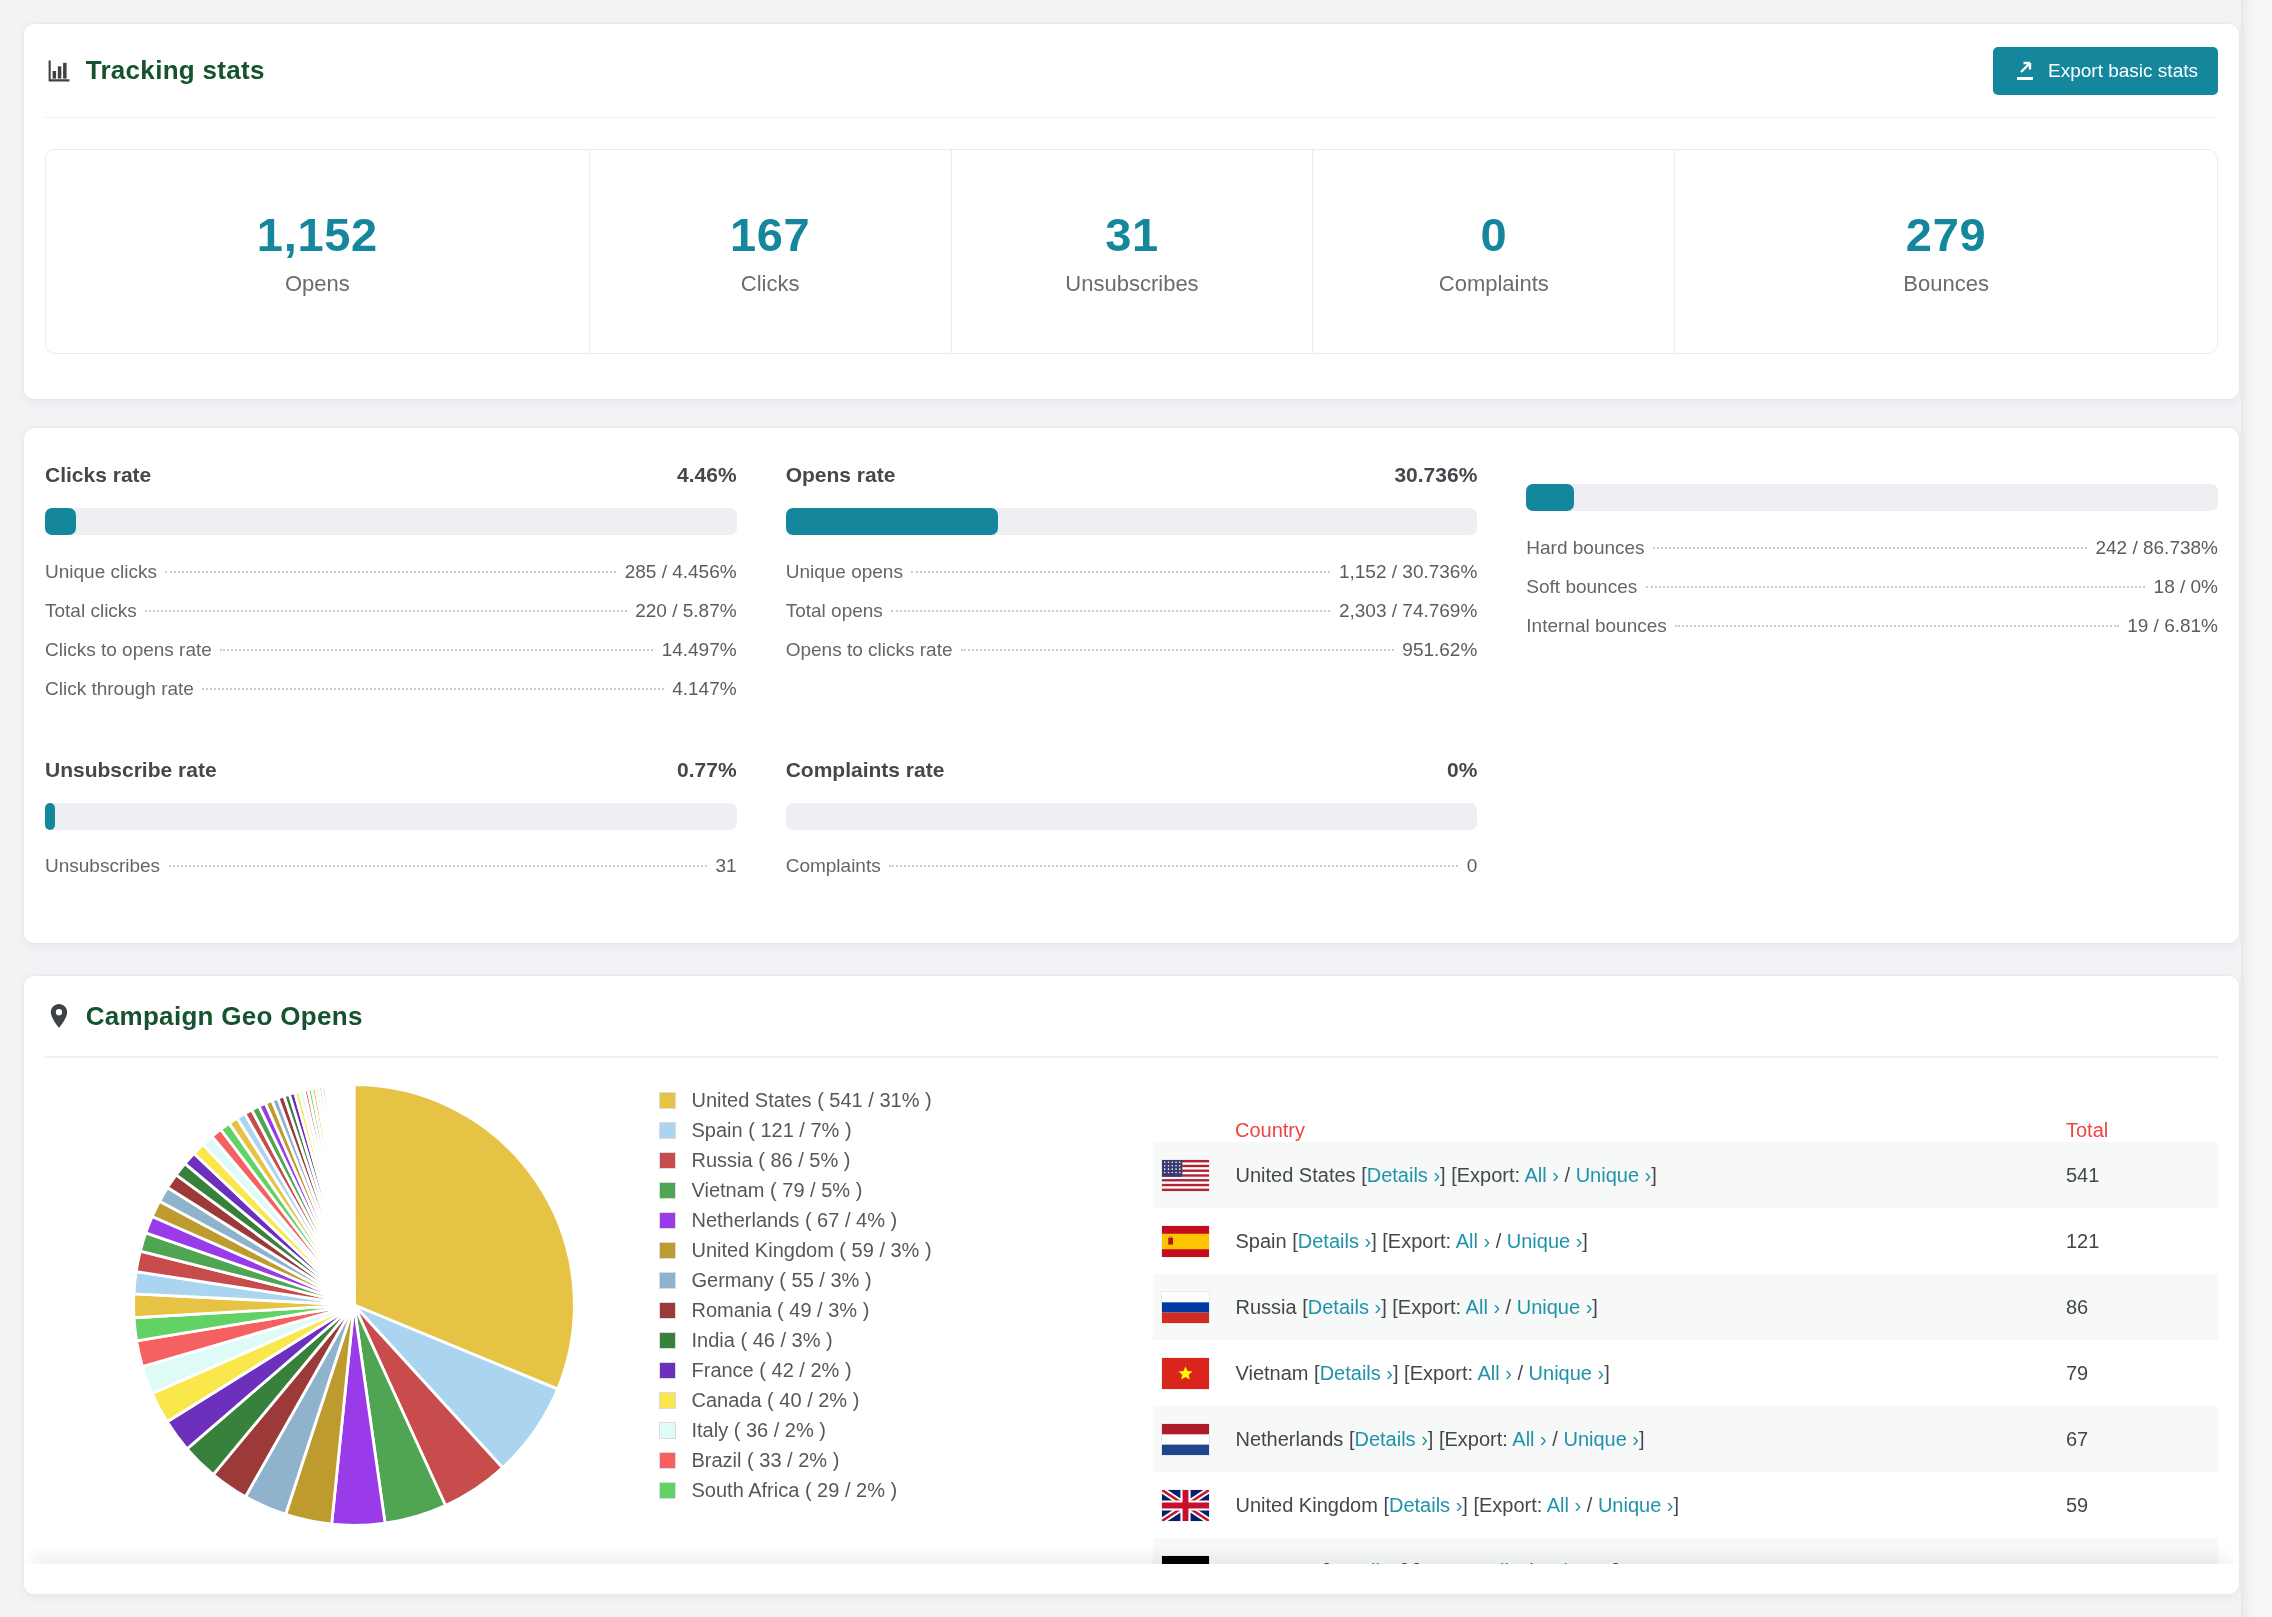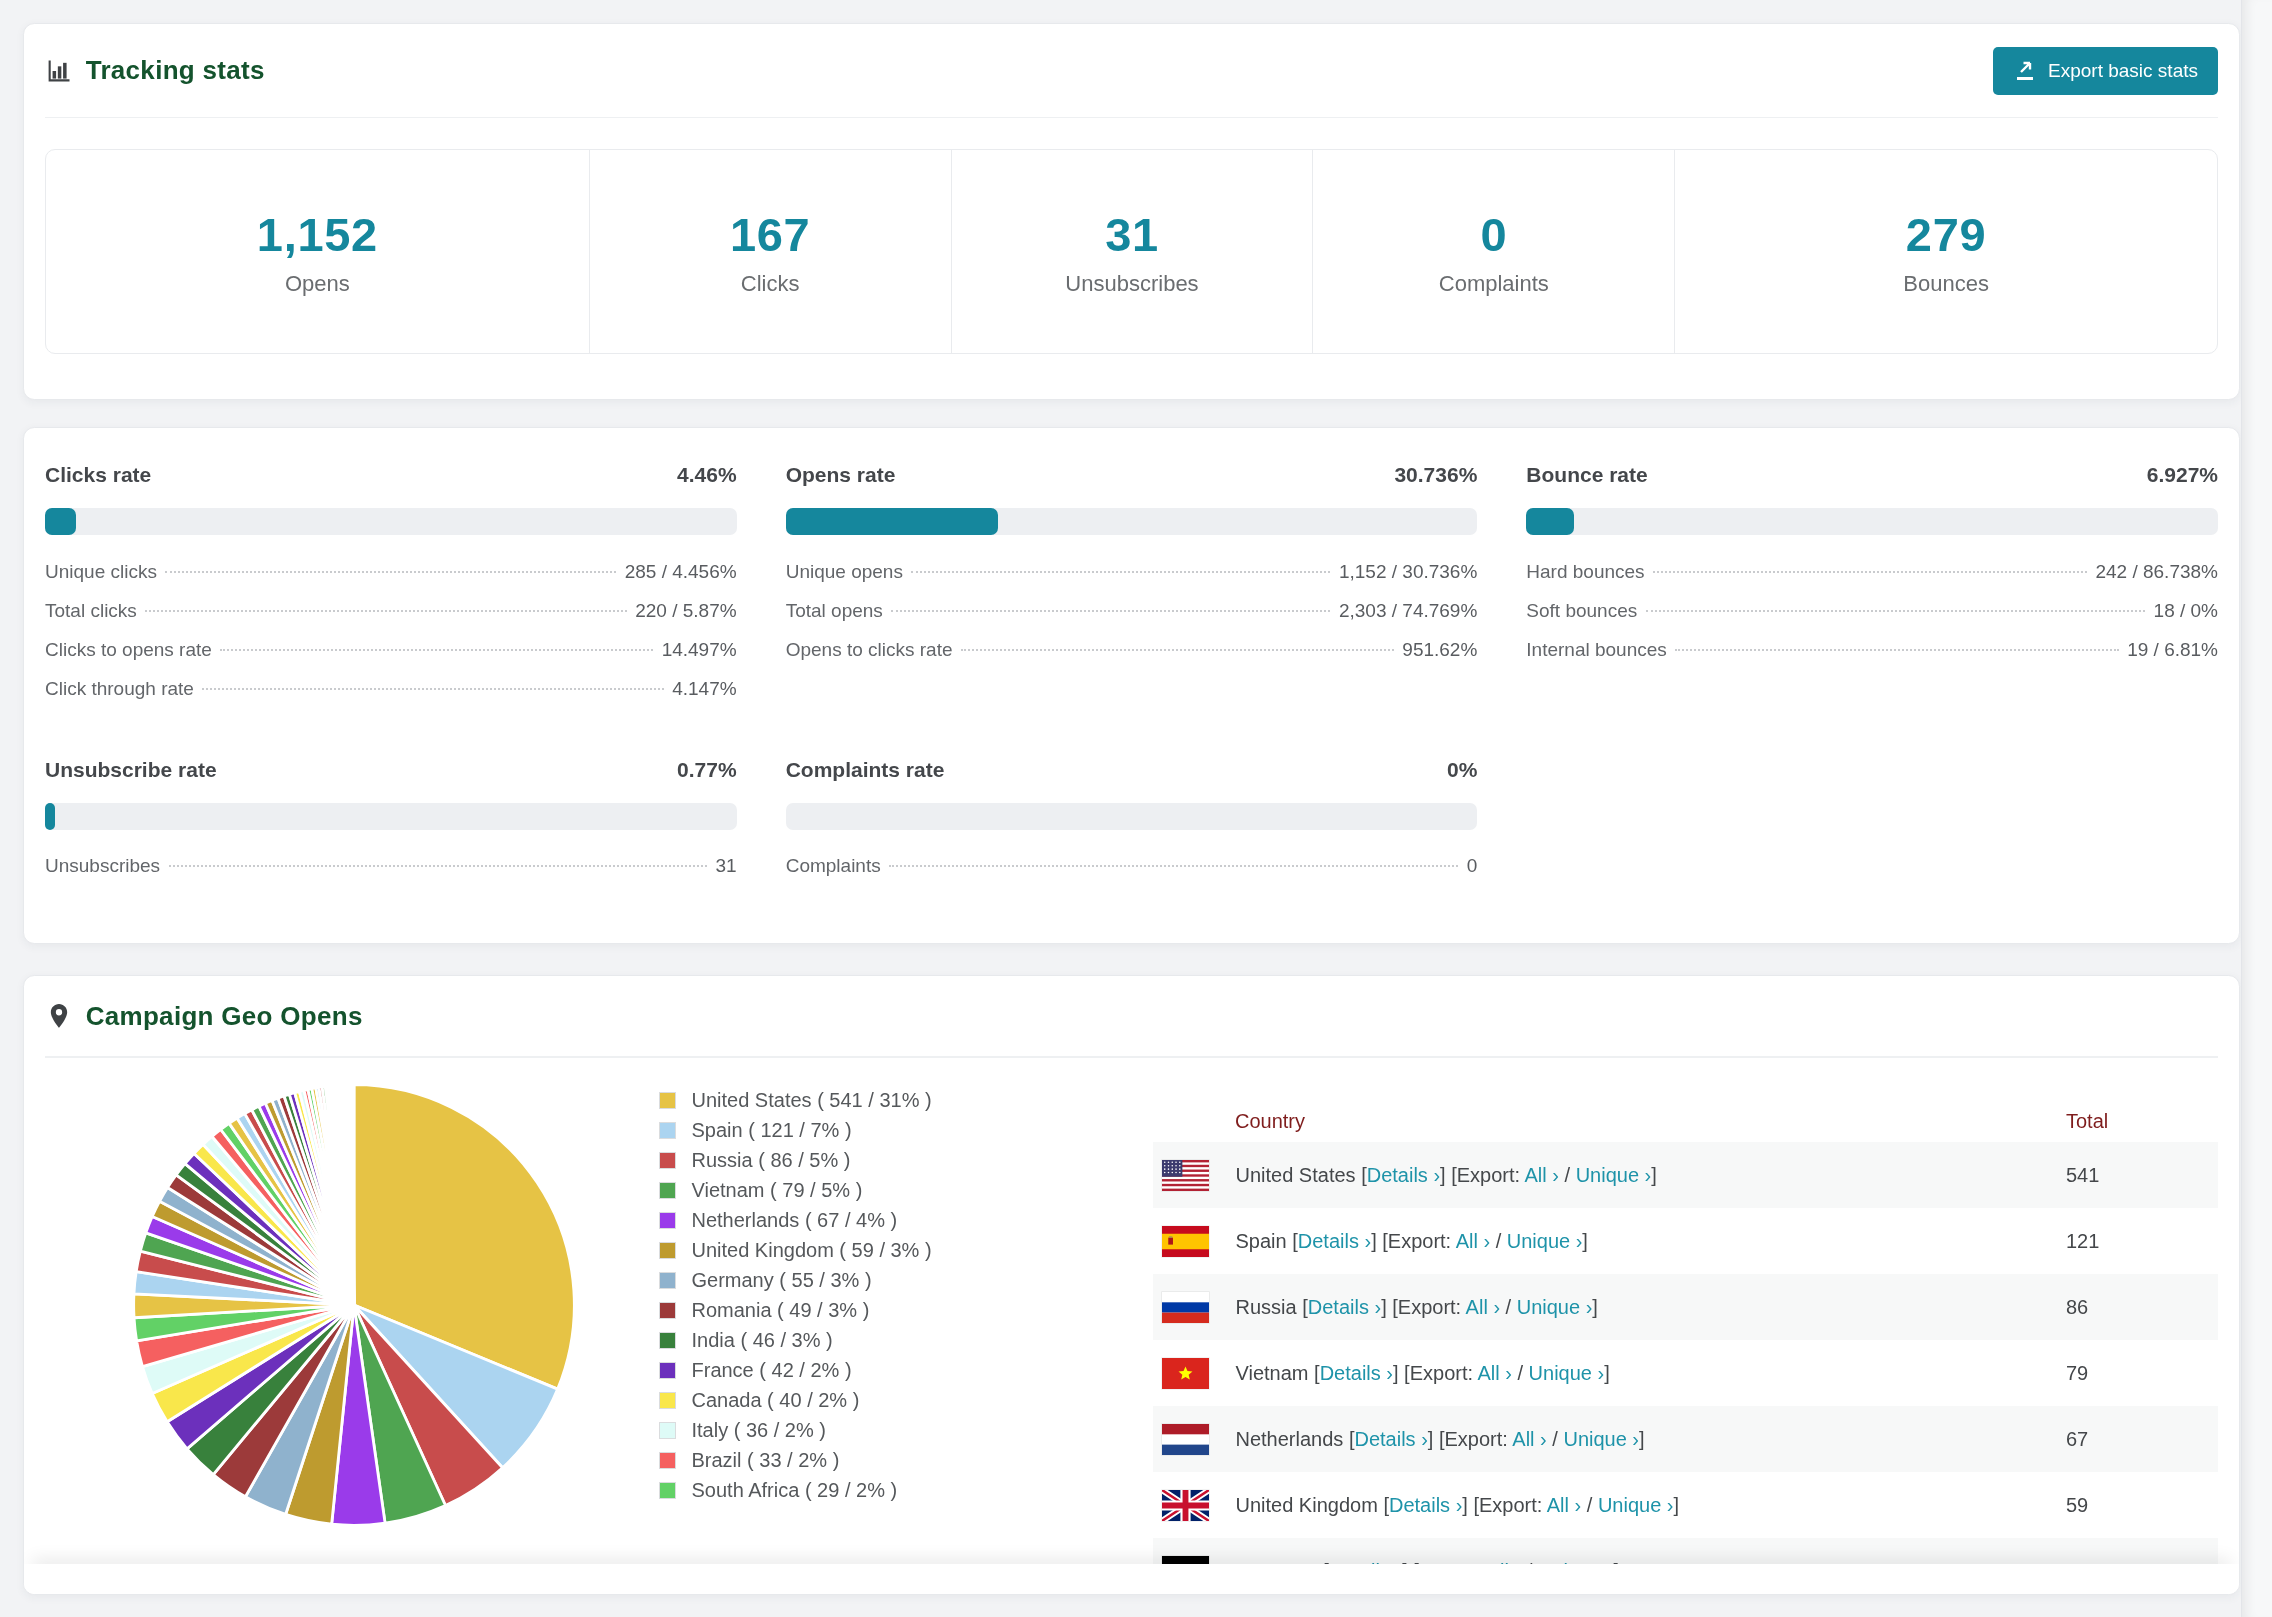"Bounce rate" div.rate-head { html: <div> <span>Bounce rate</span> <span>6.927%</span> </div> -> none }
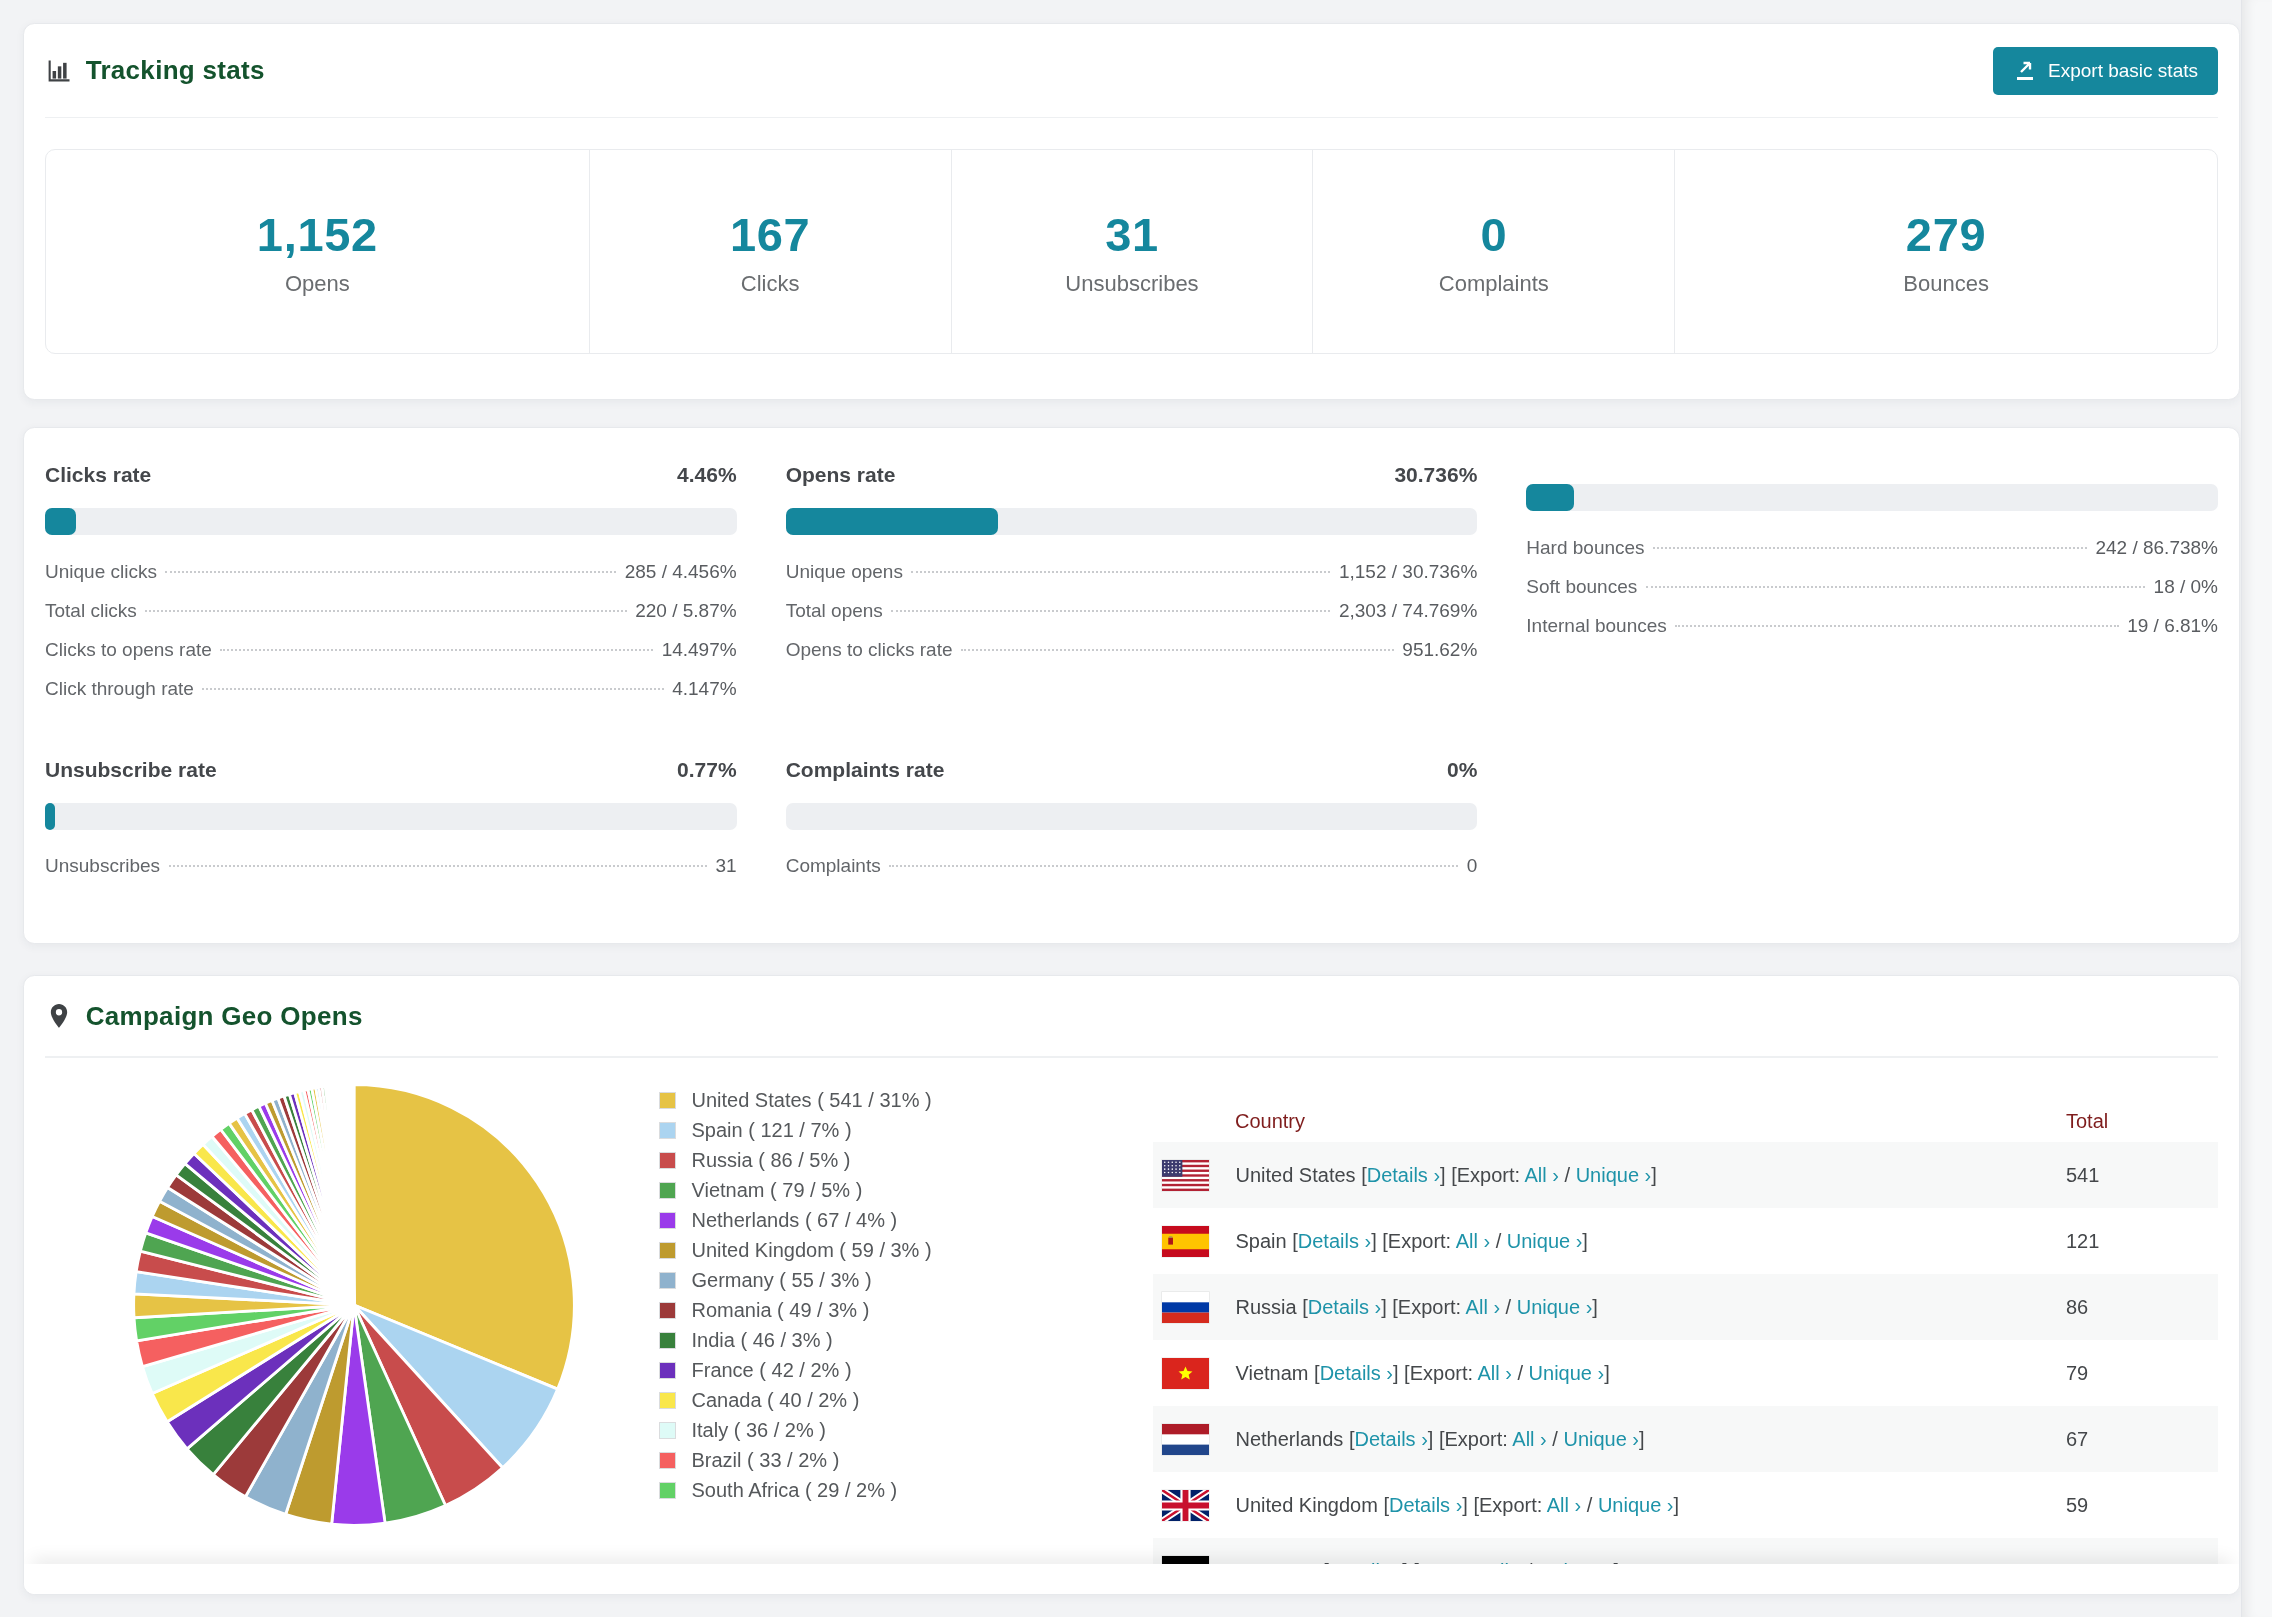"Country" .thead { align-items: center -> flex-end; color: #7f1d1d -> #ef4444 }
